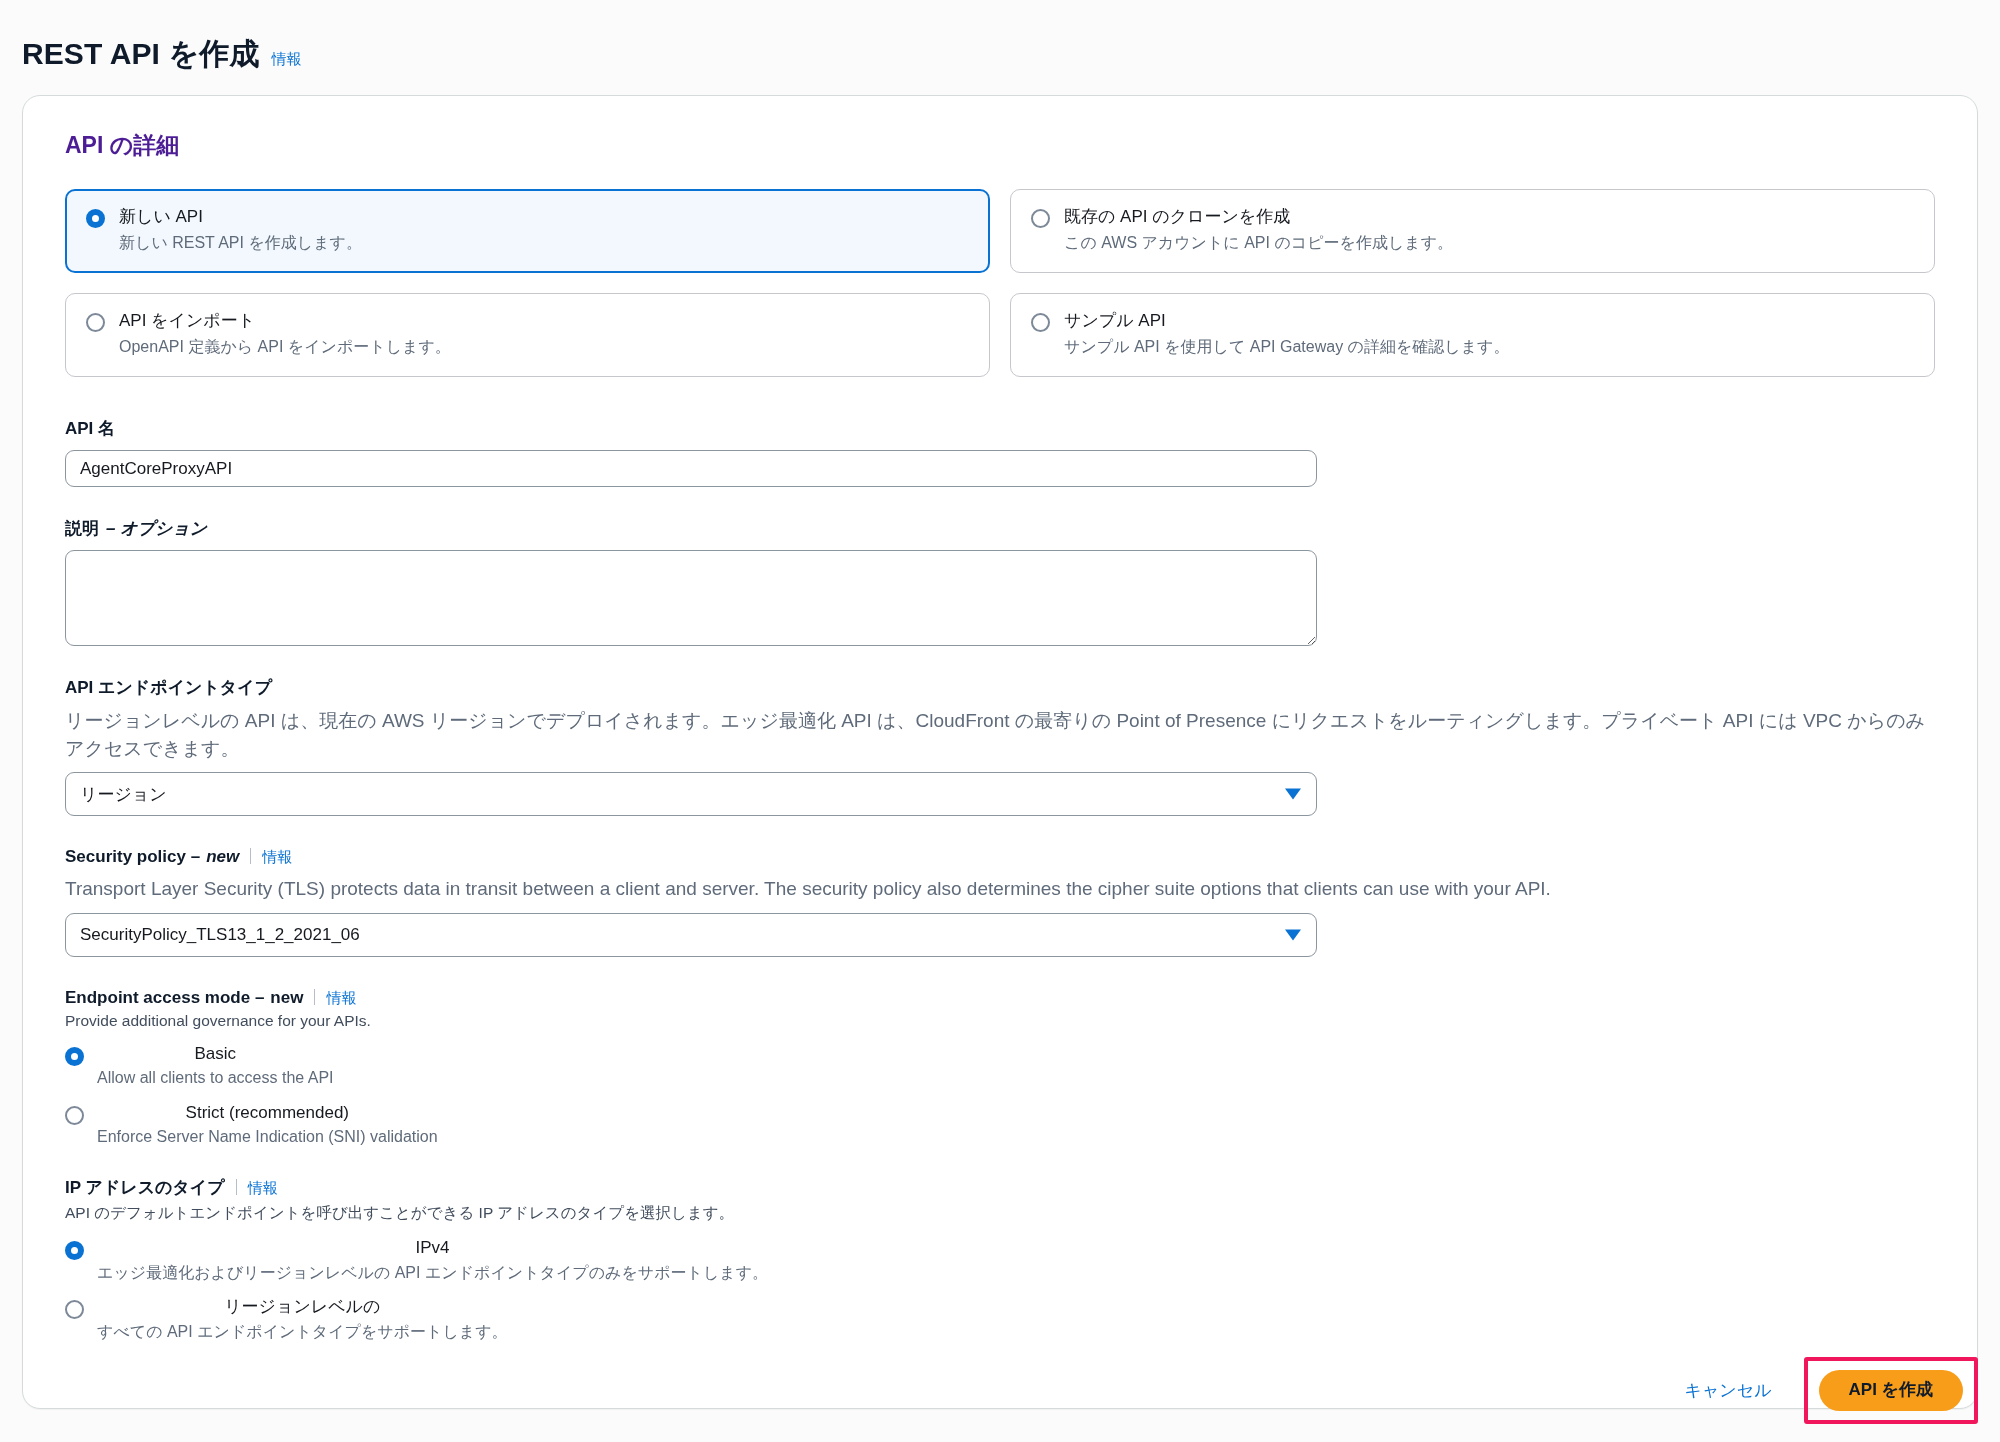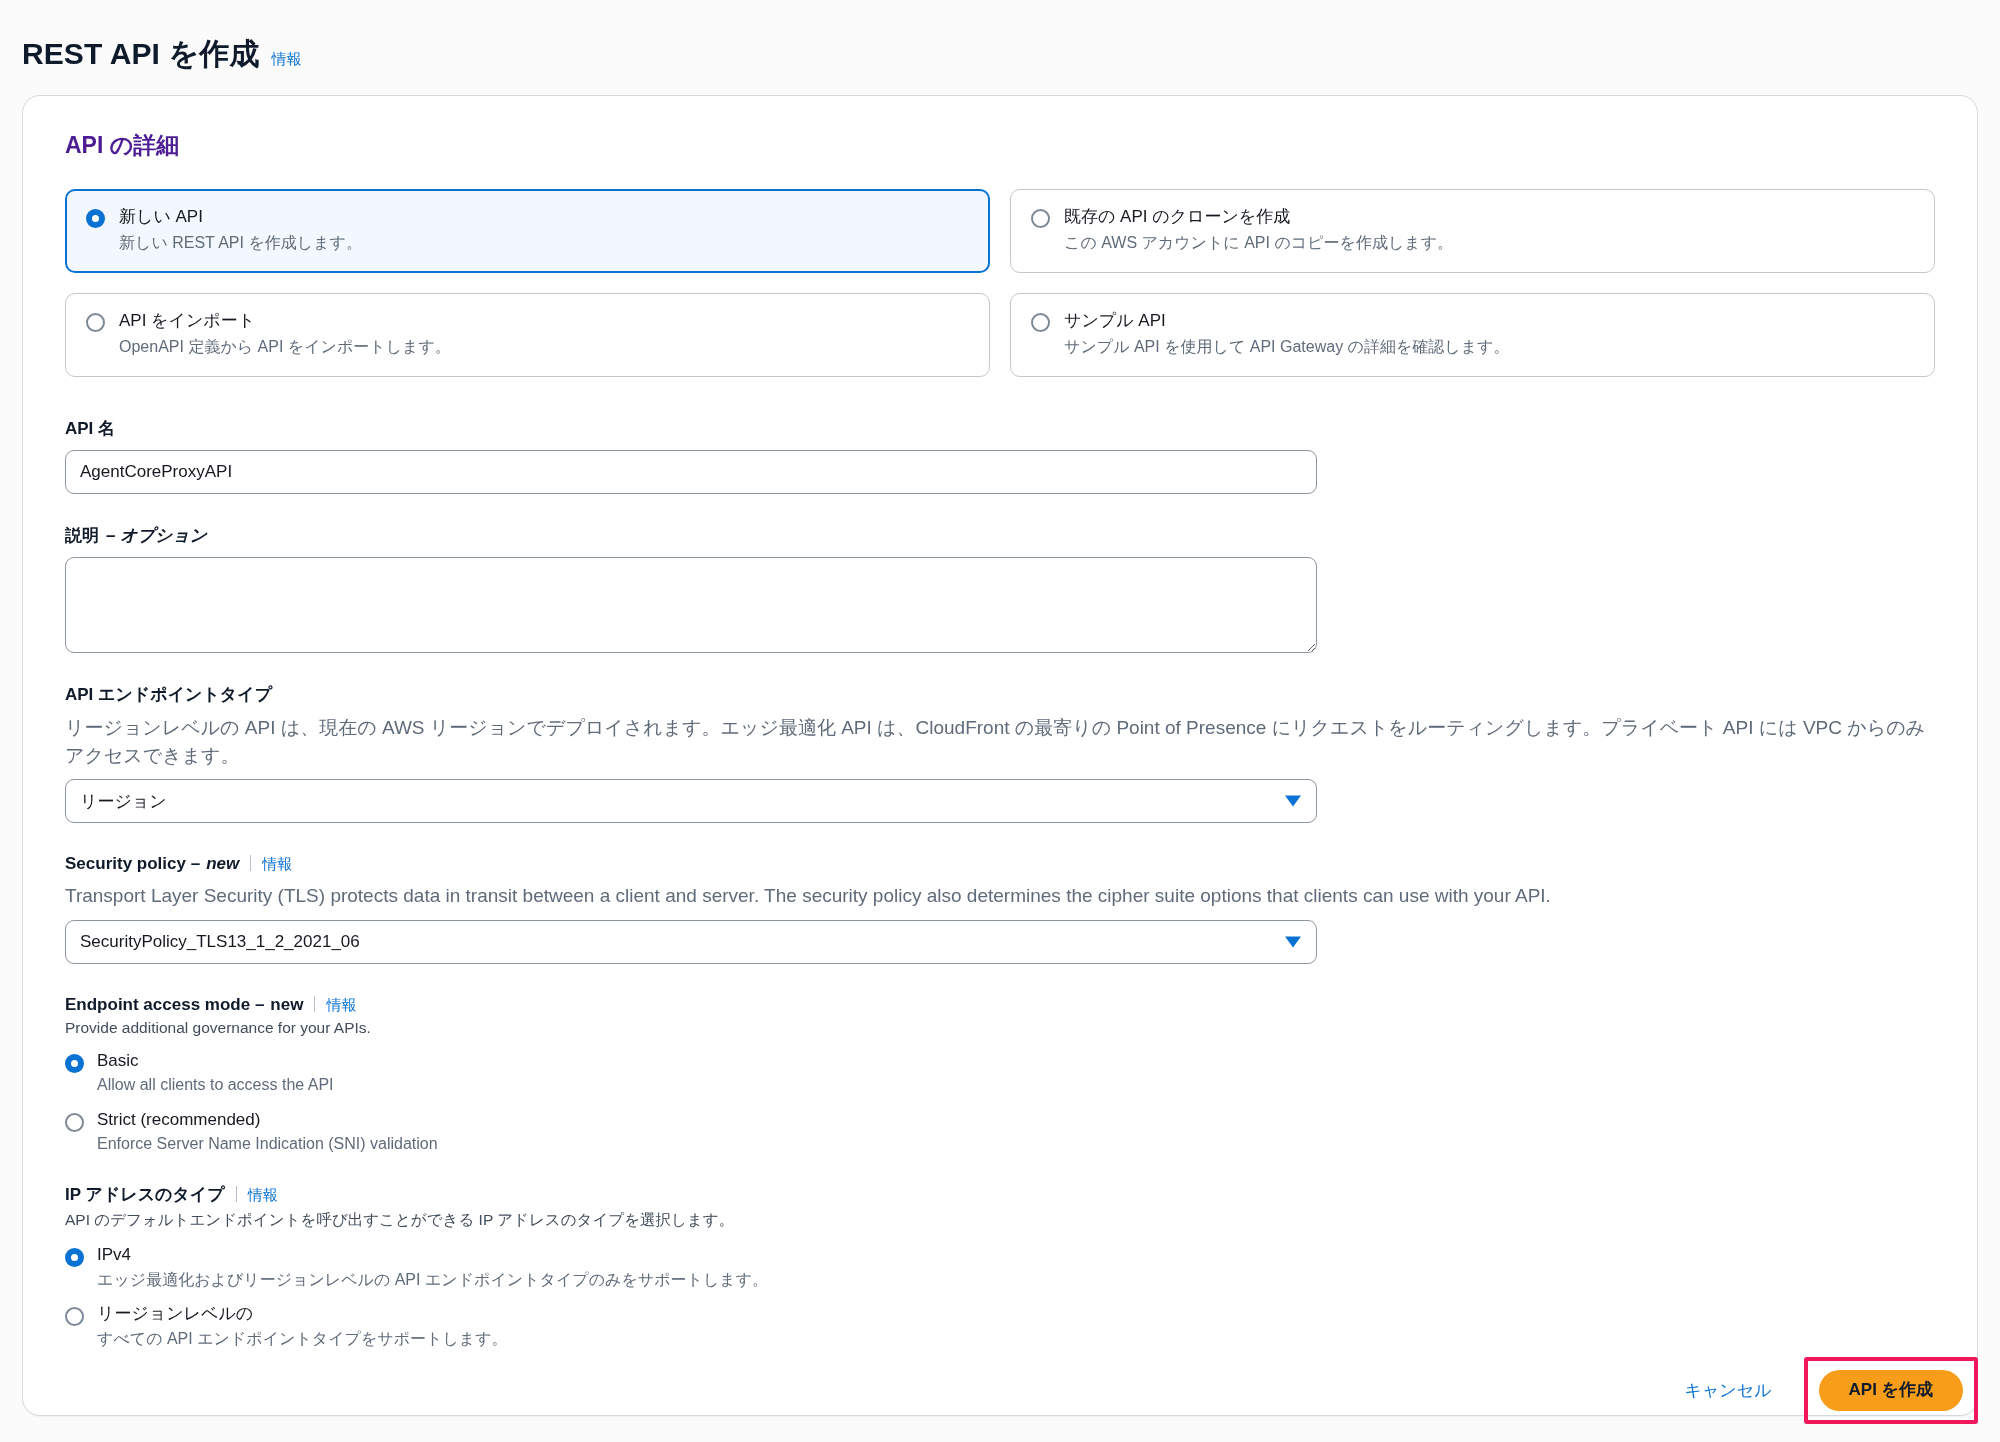"AgentCoreProxyAPI" .text-input { height: 44px -> 37px }
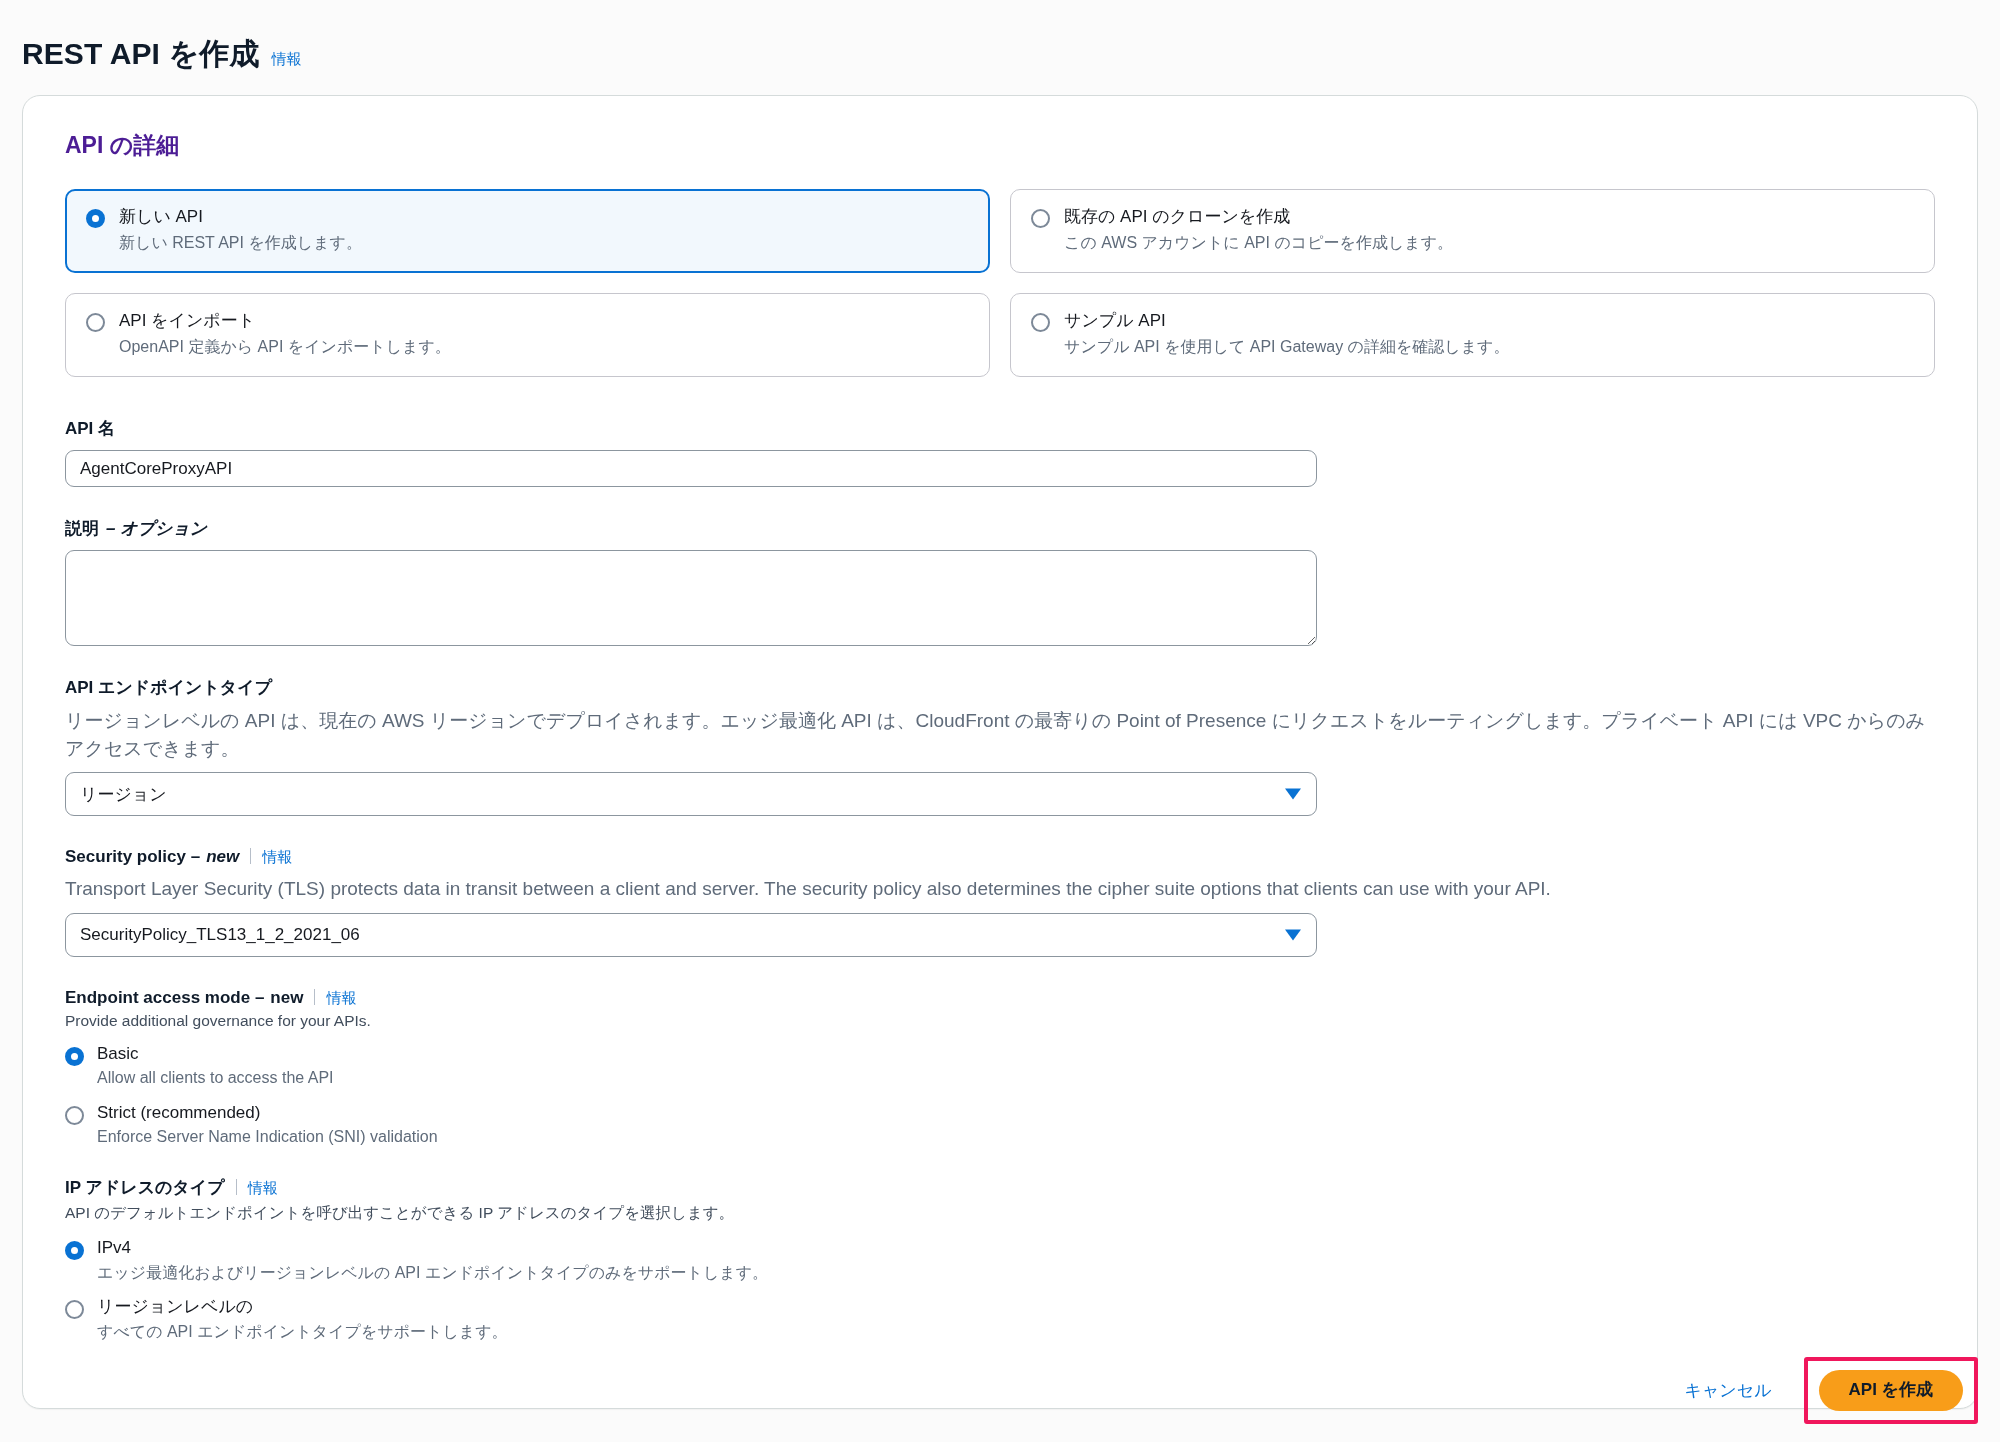"Basic" .radio-text { text-align: none -> center }
